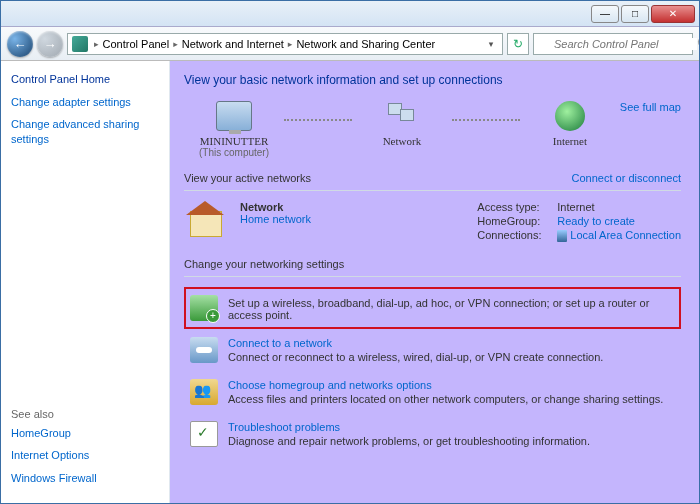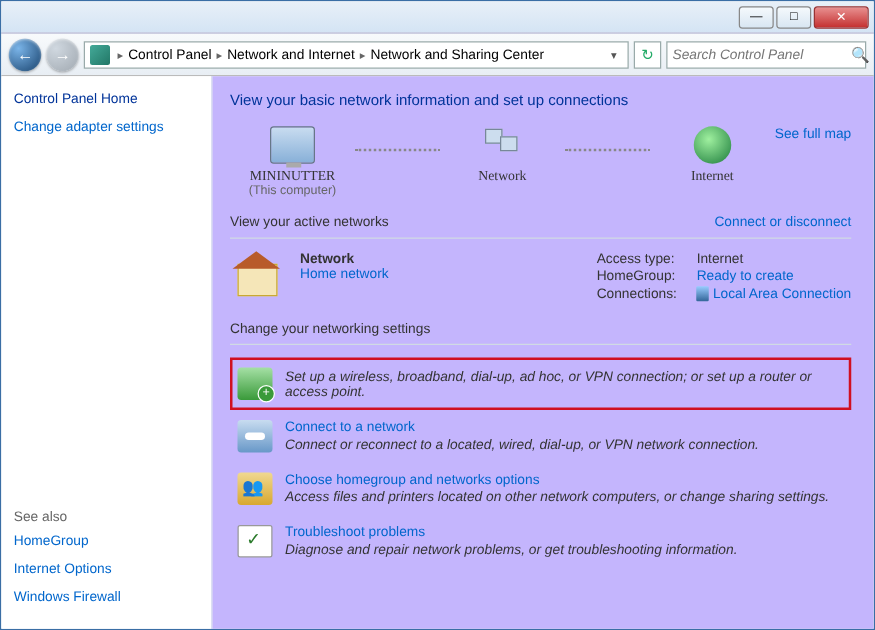"Search Control Panel" .search { padding: 0 4px -> 0 20px }
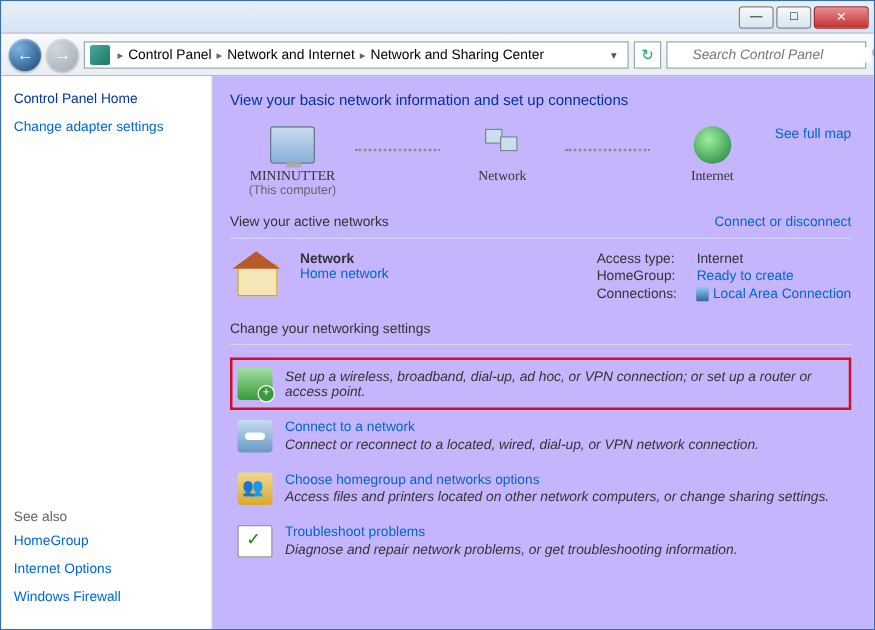"Change advanced sharing settings" div.slink { html: none -> <div>Change advanced sharing settings</div> }
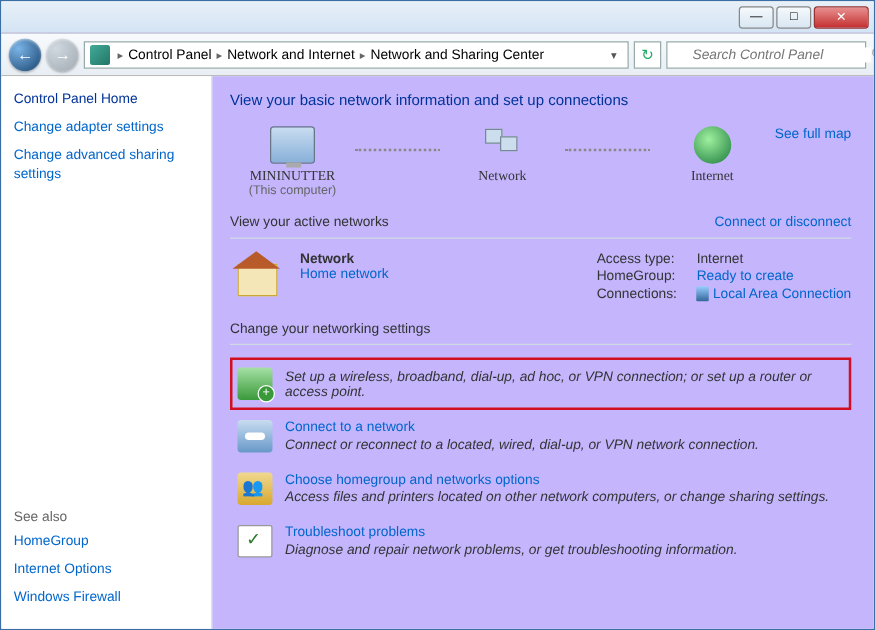"Set up a wireless, broadband," .opt .txt .desc { font-style: italic -> none }
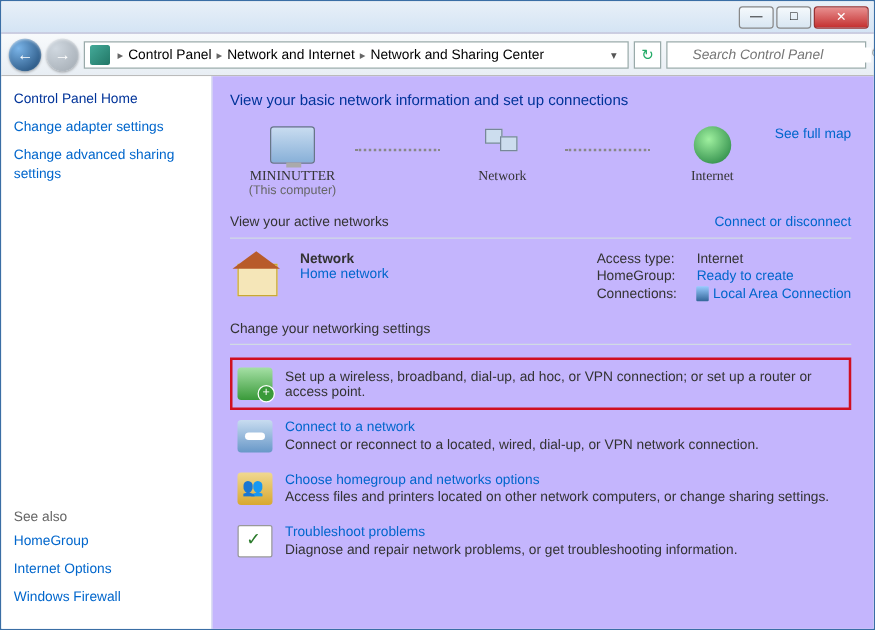"Connect or reconnect to a" div.desc { text: located, wired, dial-up, or VPN network -> wireless, wired, dial-up, or VPN create }
